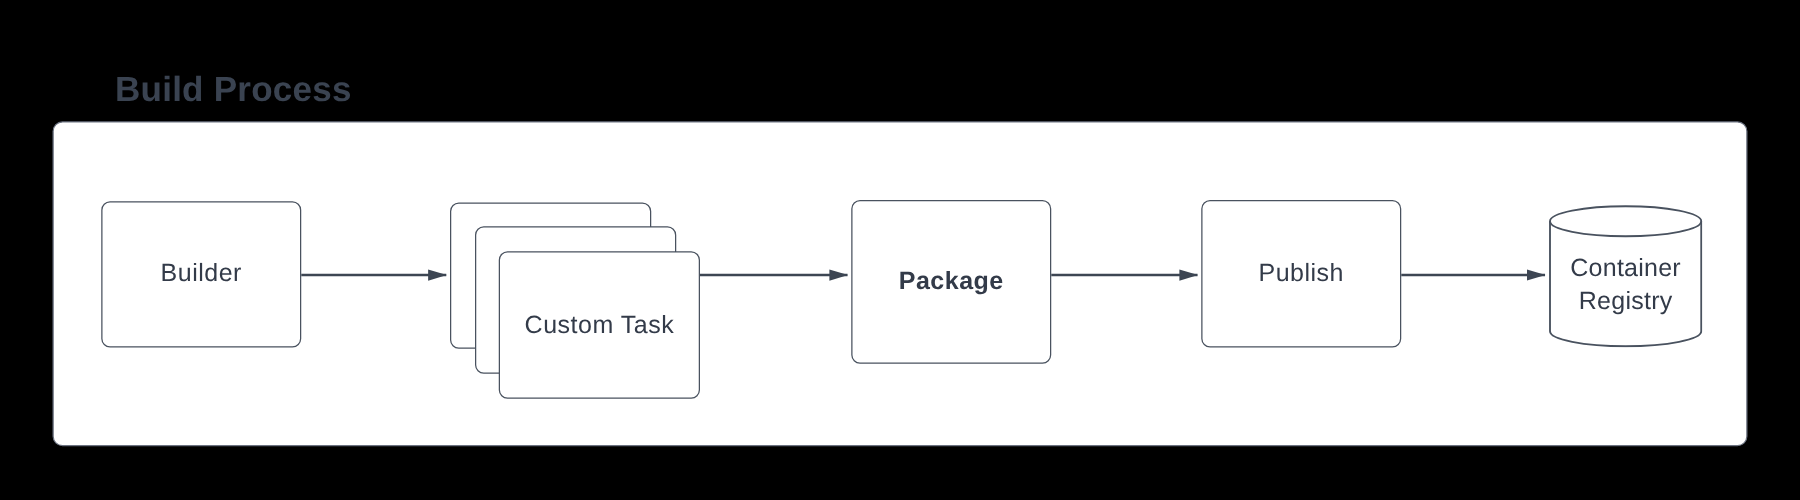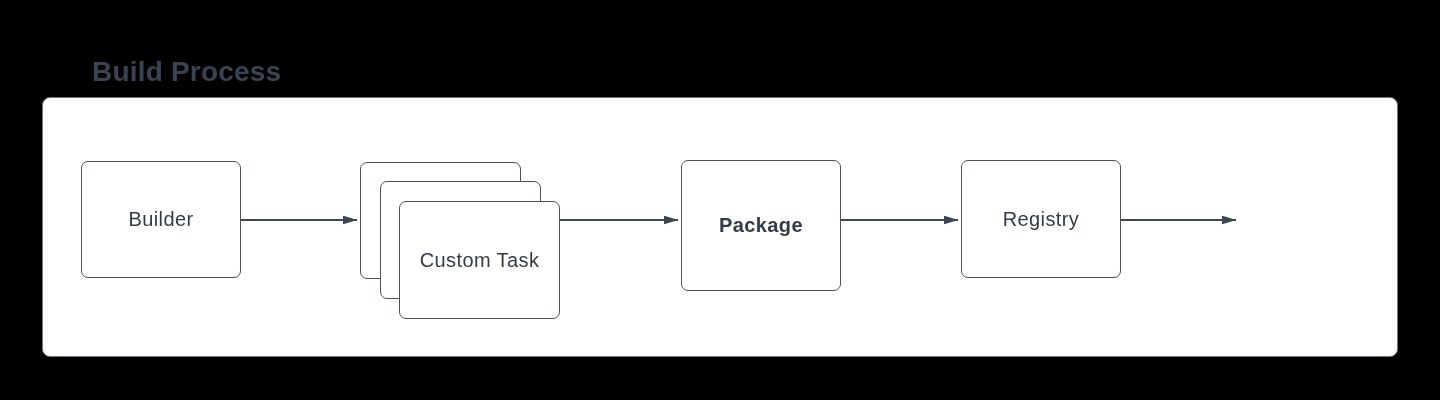"Registry" span { text: Registry -> Publish }
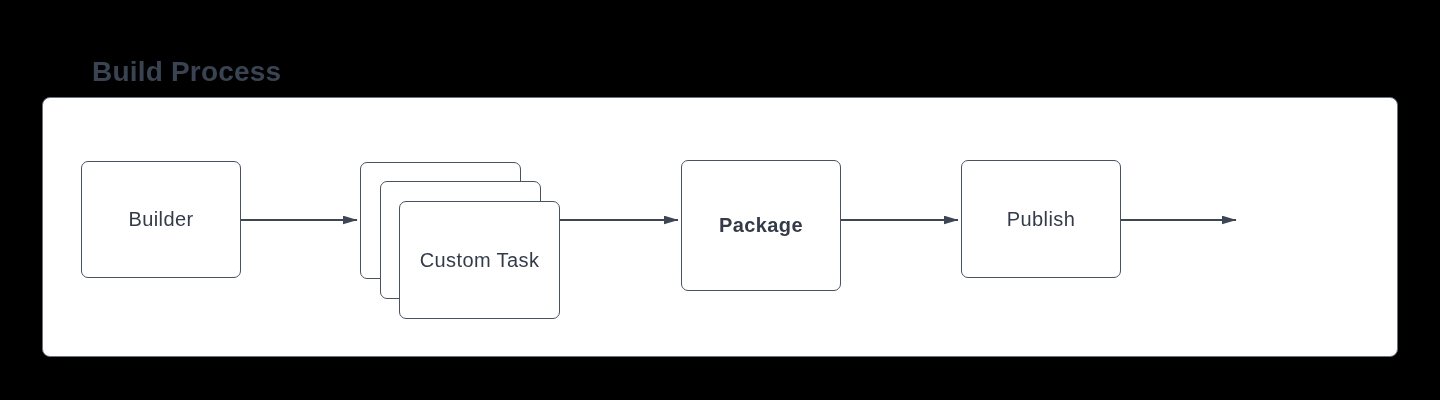"Container Registry" div.node-cylinder { html: none -> <div> <svg> <path></path> <path></path> </svg> <div>Container Registry</div> </div> }
